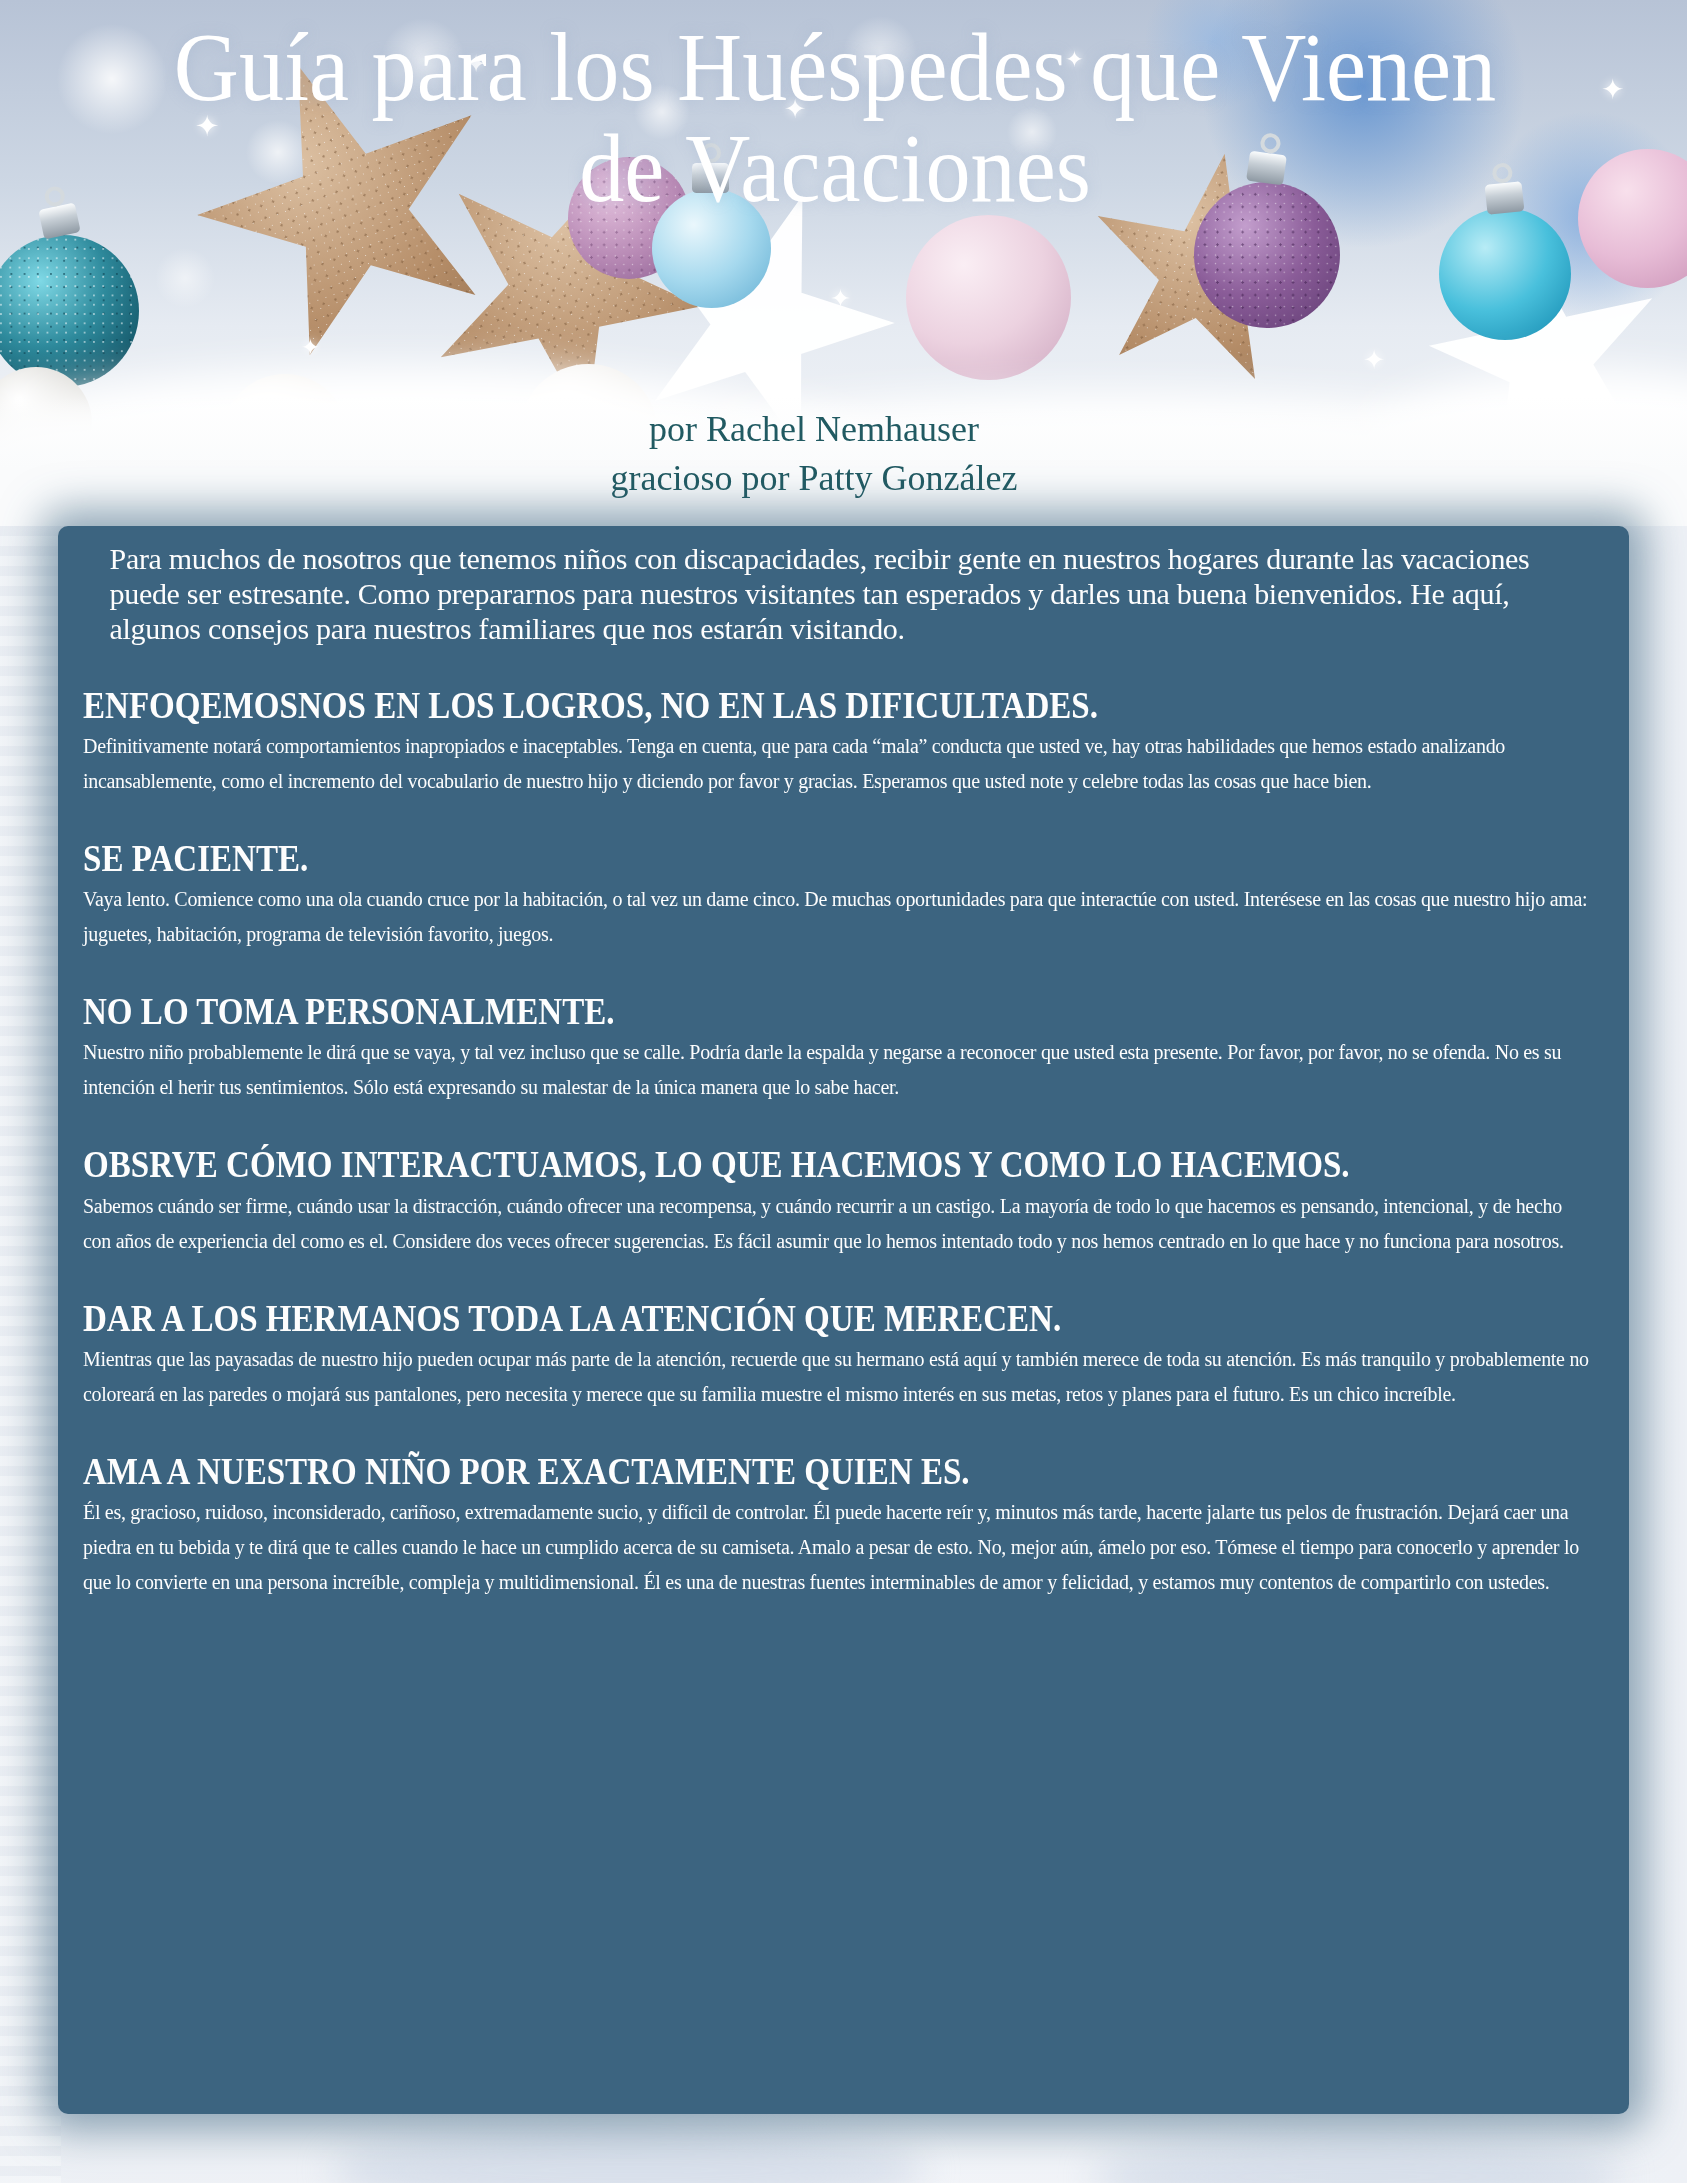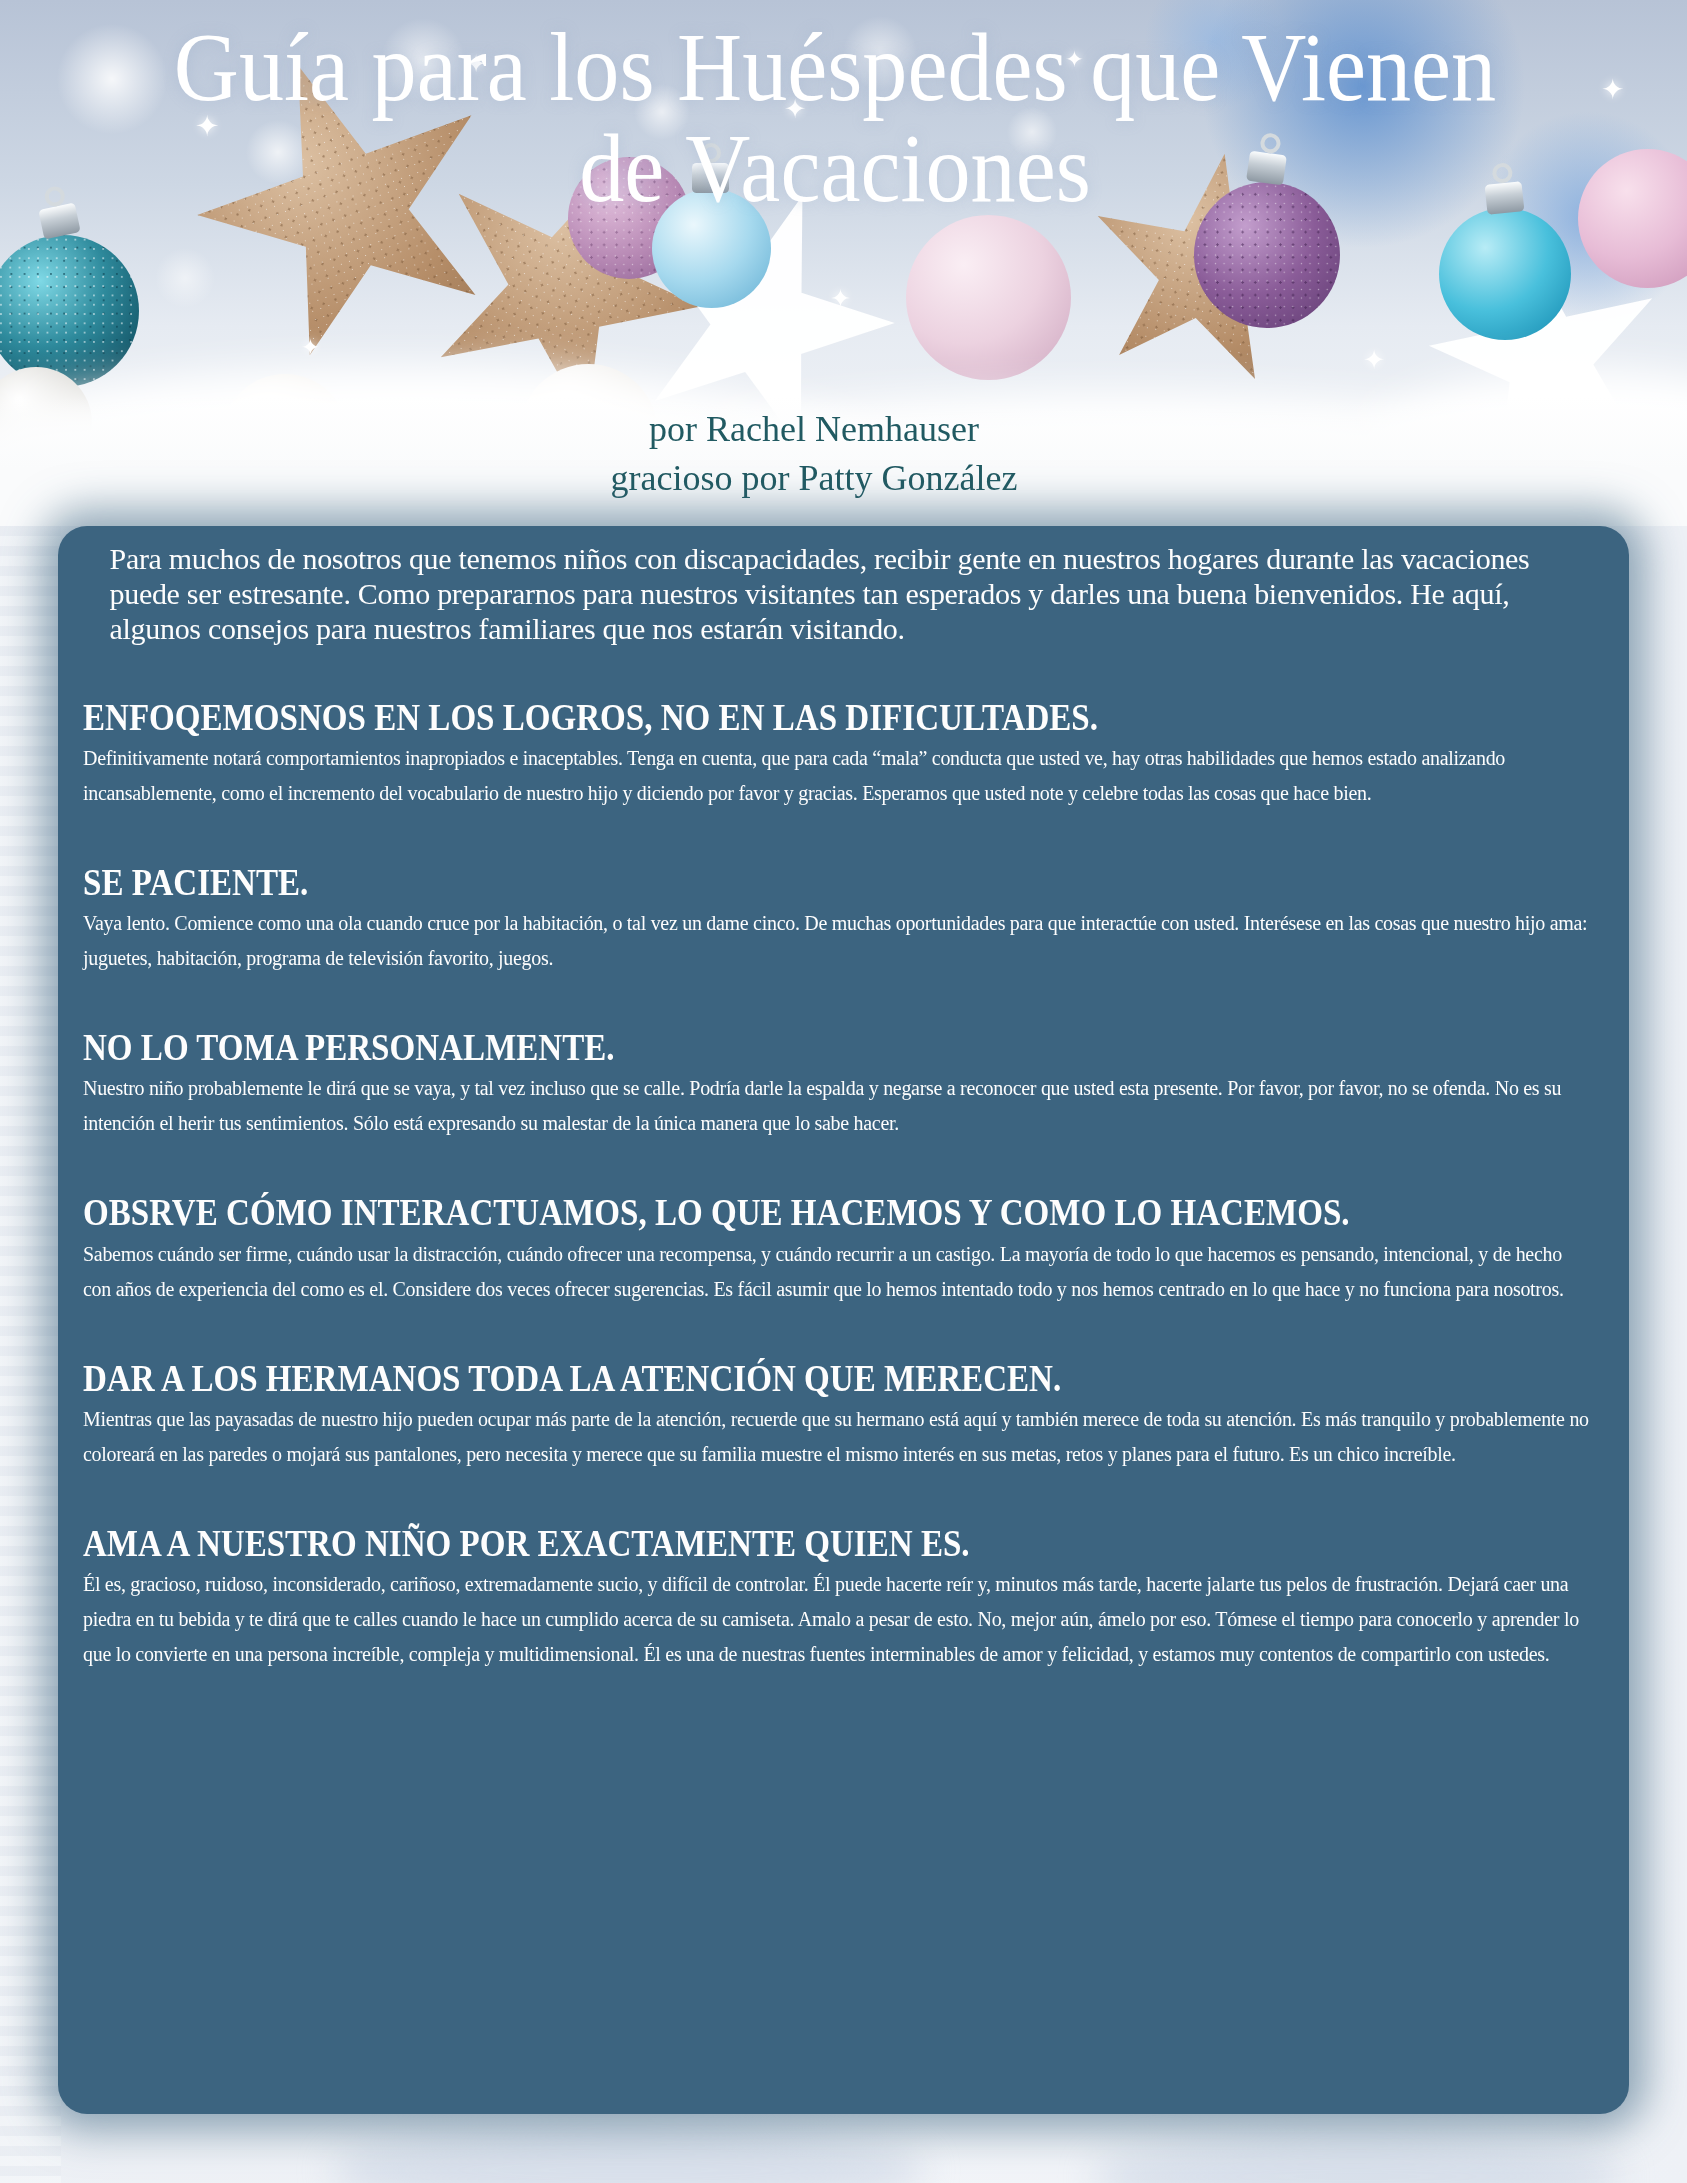"Para muchos de nosotros que" .content-box { border-radius: 29px -> 10px }
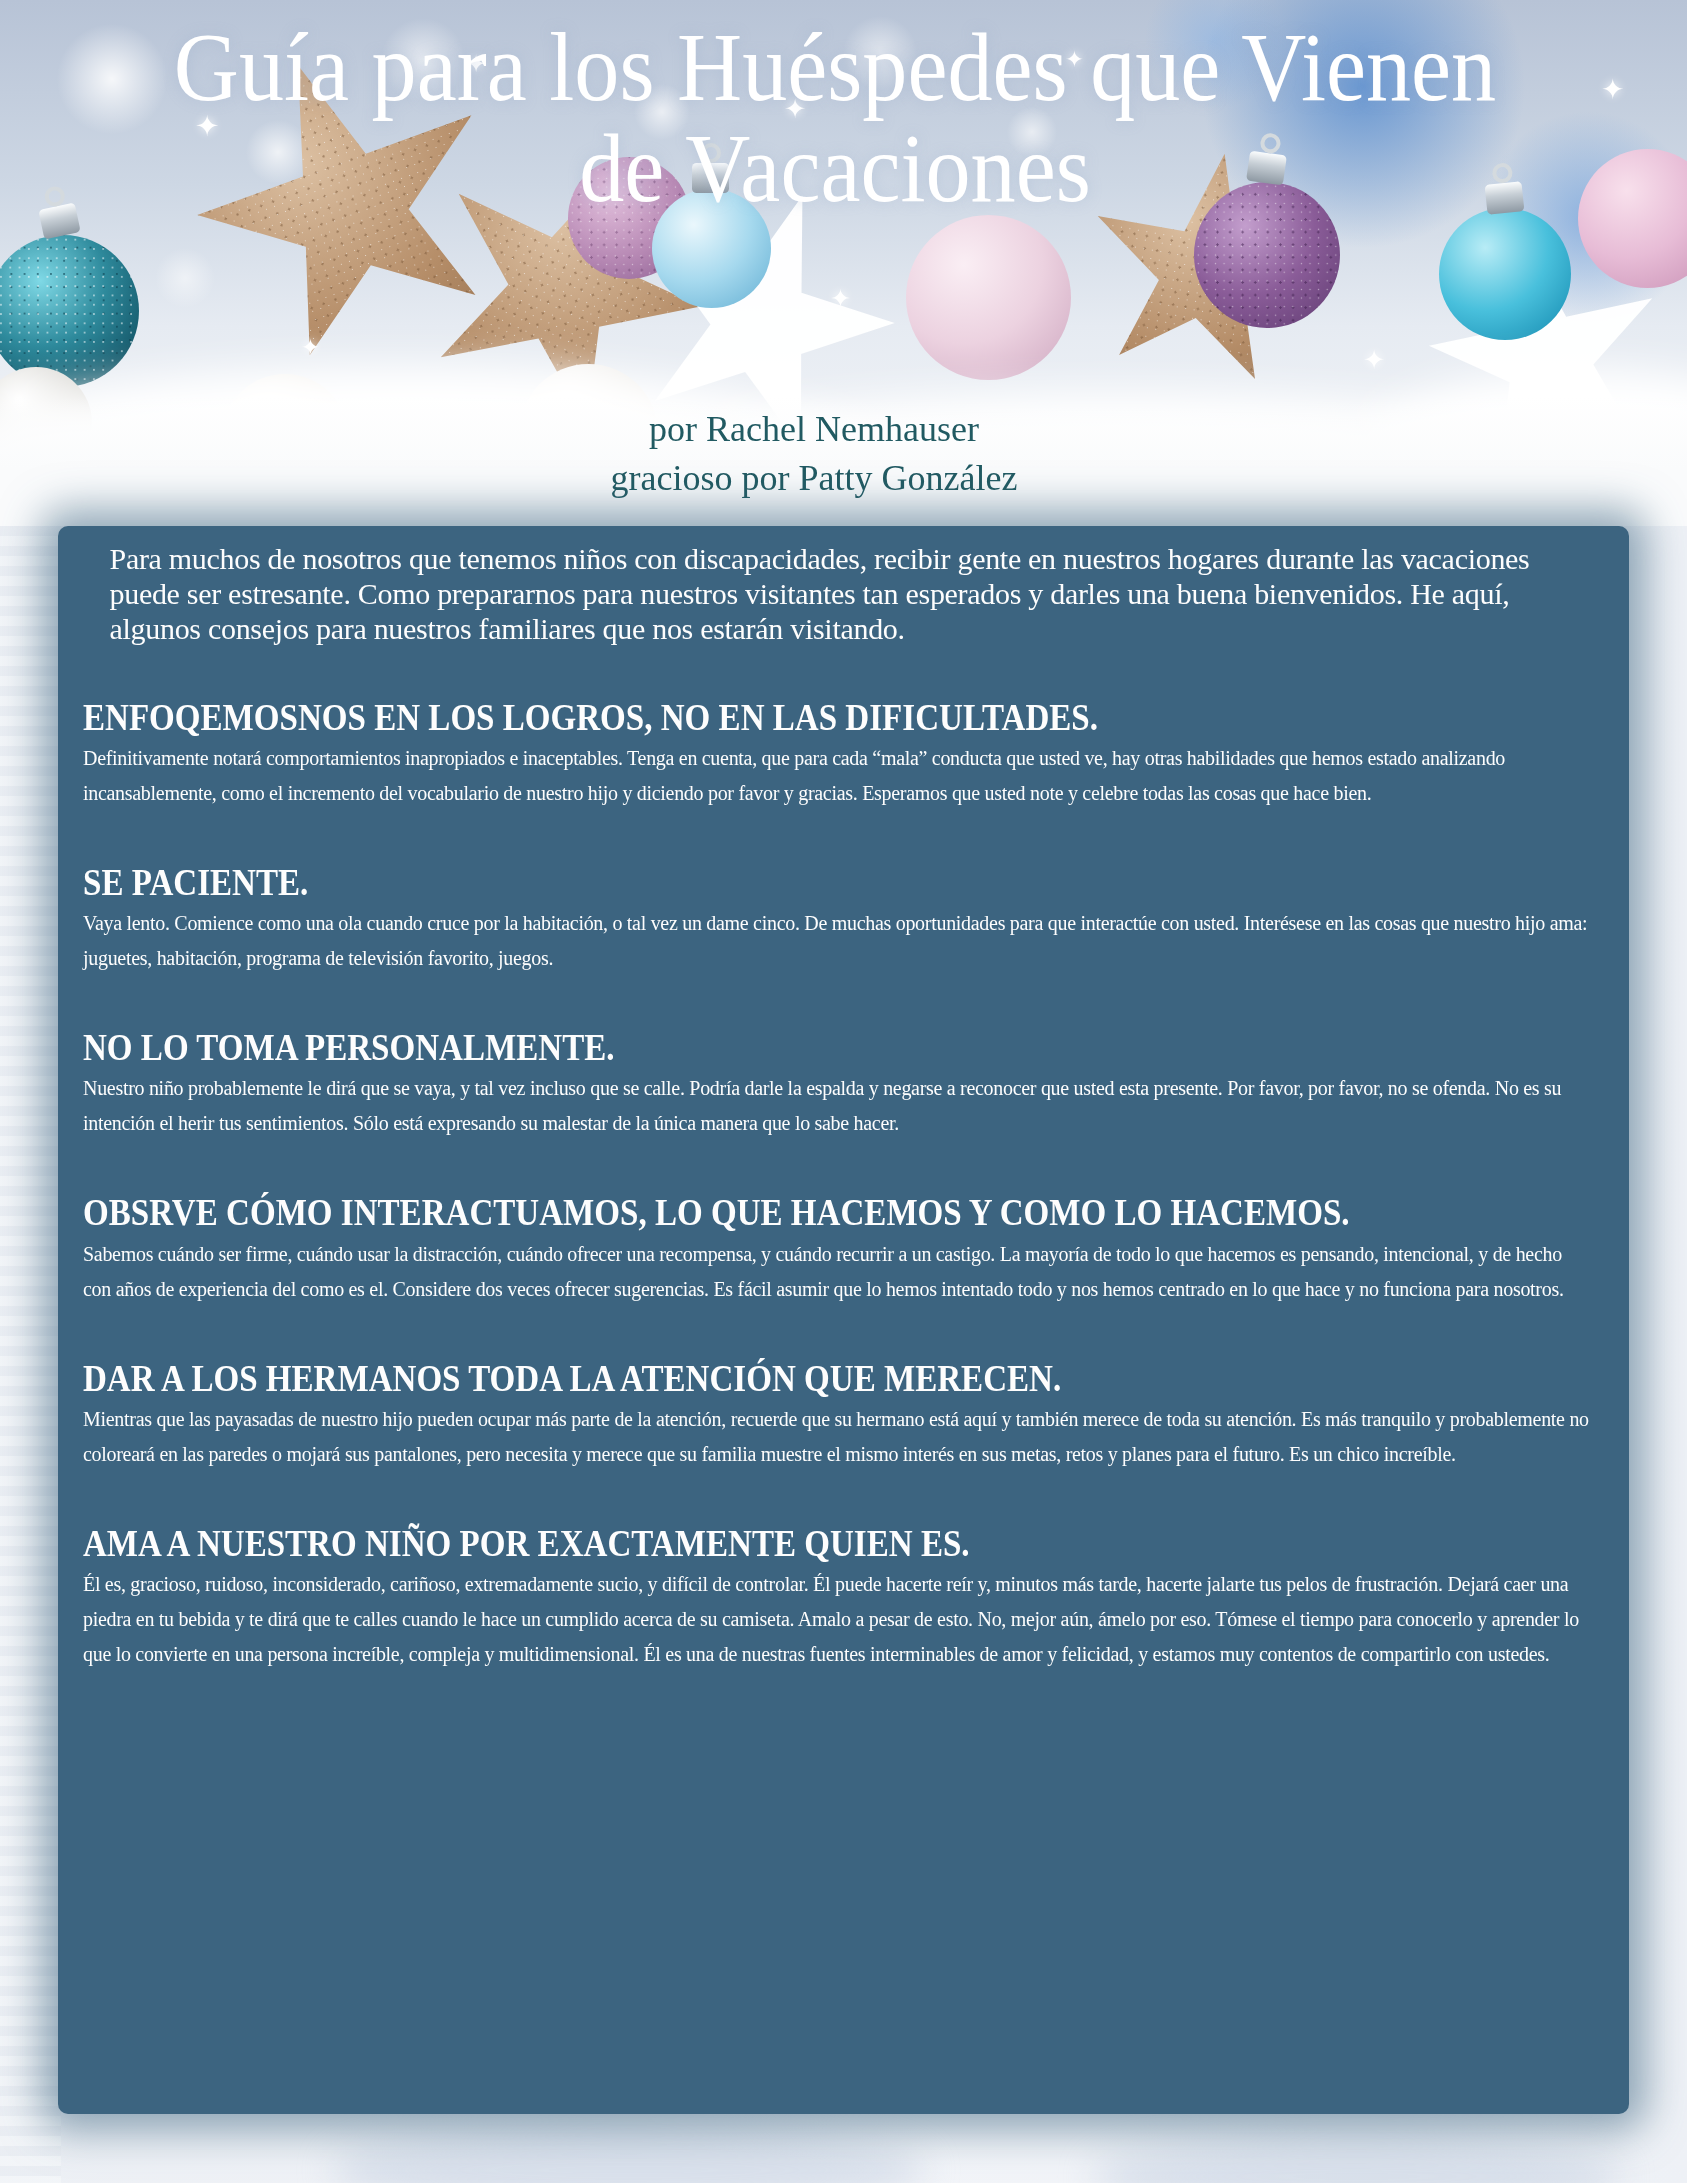"ENFOQEMOSNOS EN LOS LOGROS, NO" .doc-section { margin-top: 50px -> 38px }
